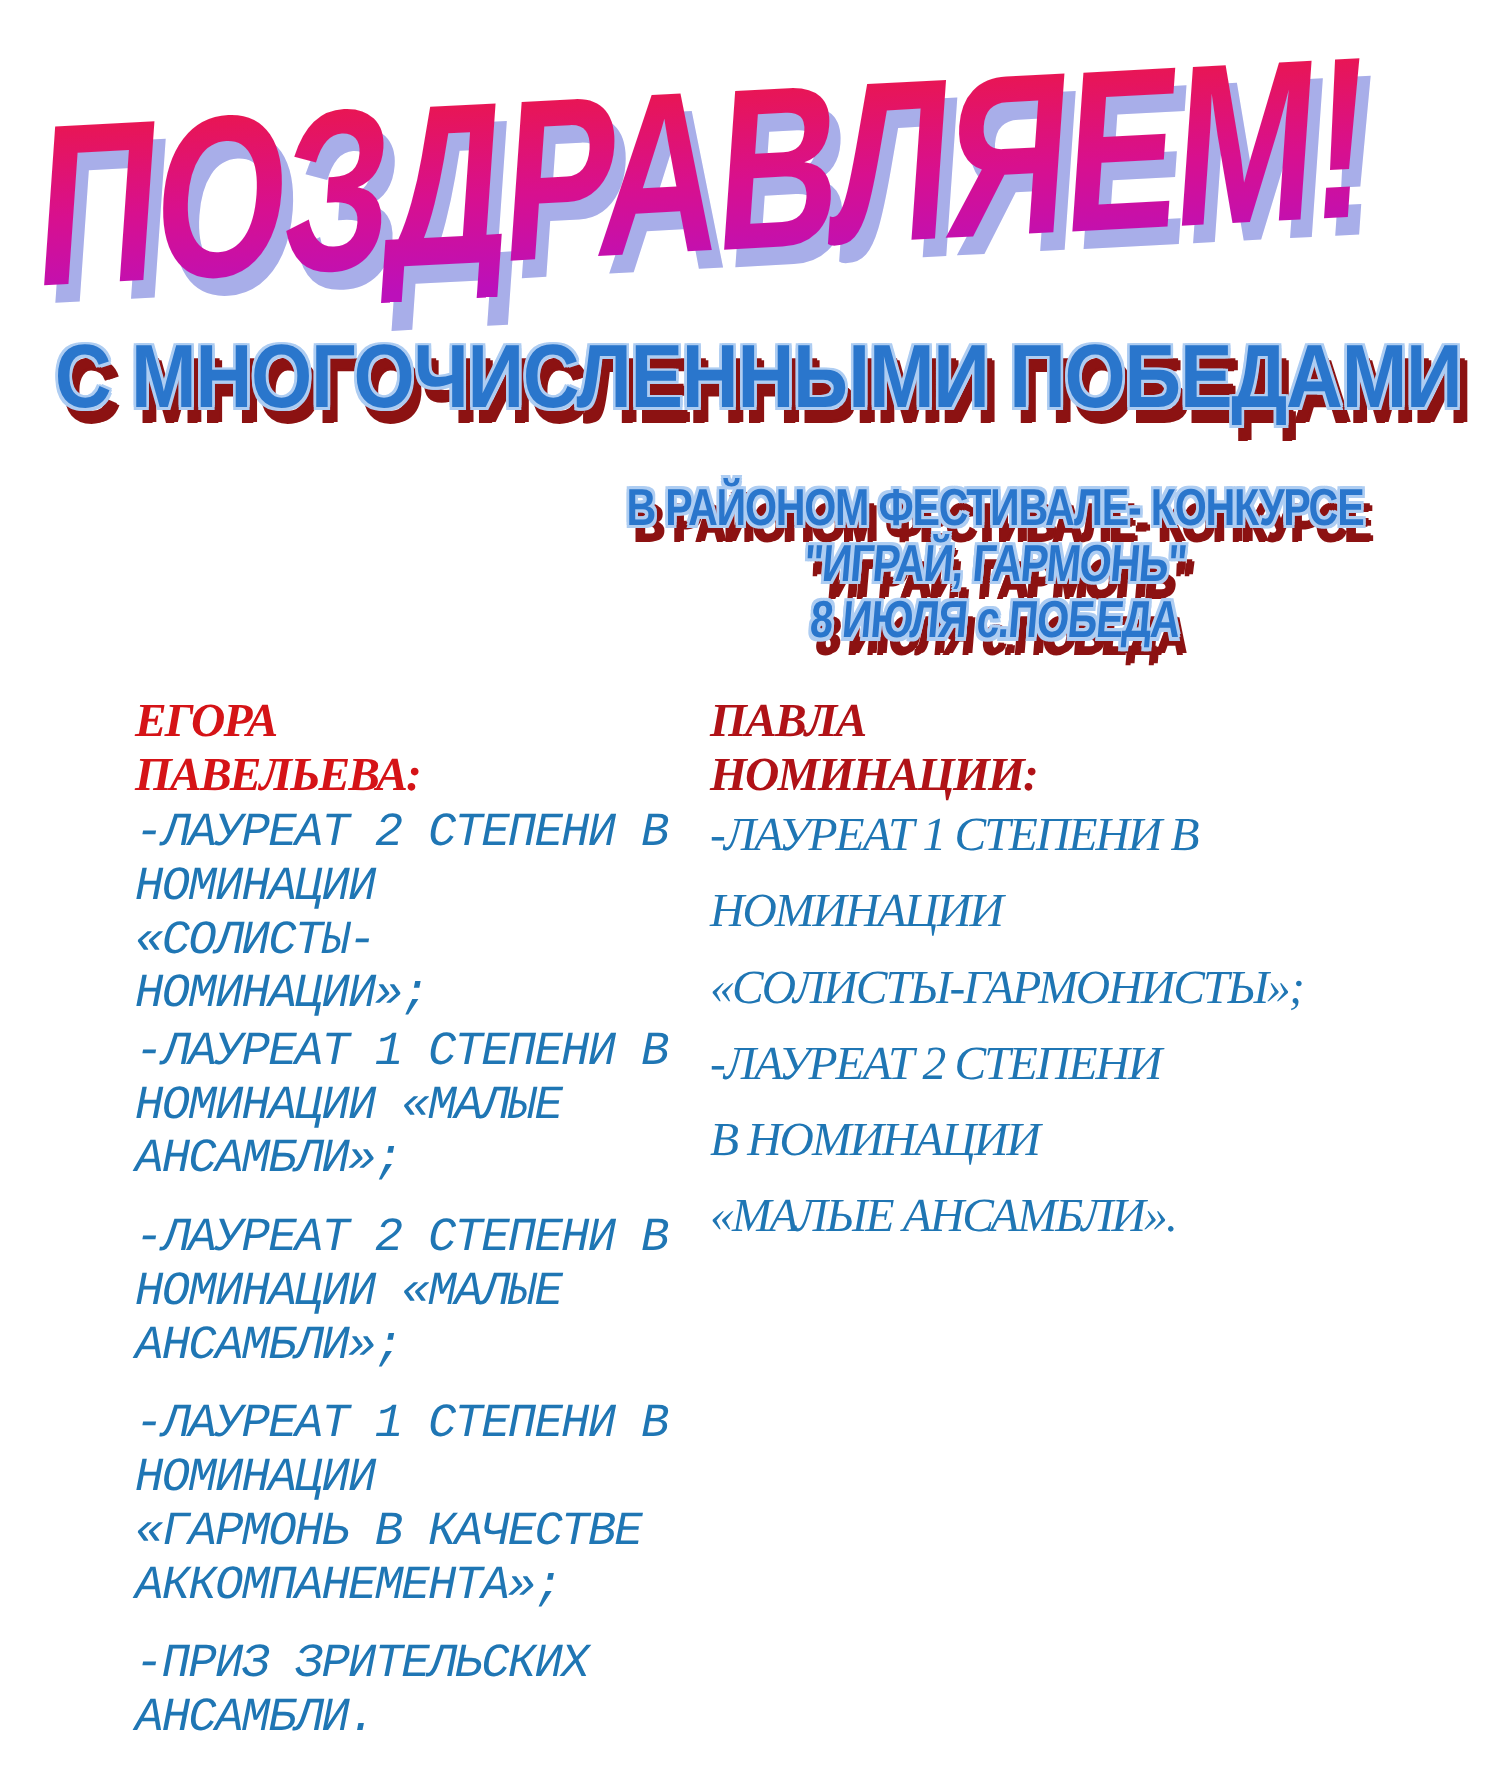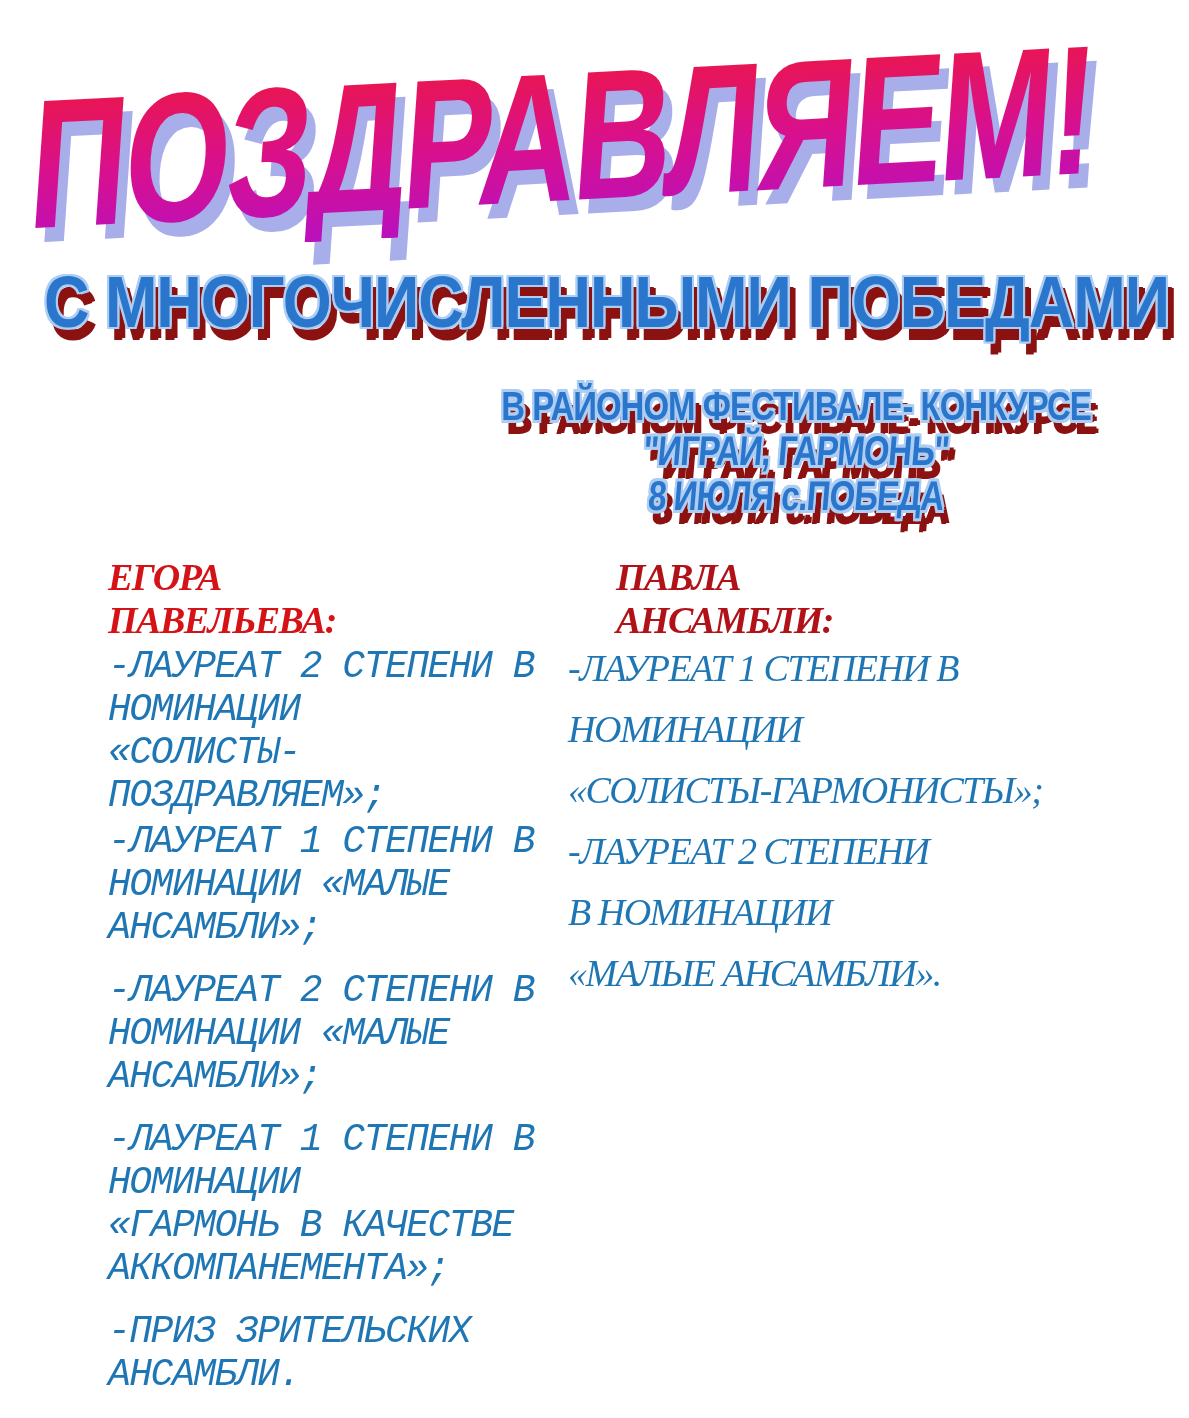"ПАВЛА" .col-right .heading { margin-left: 48px -> none }
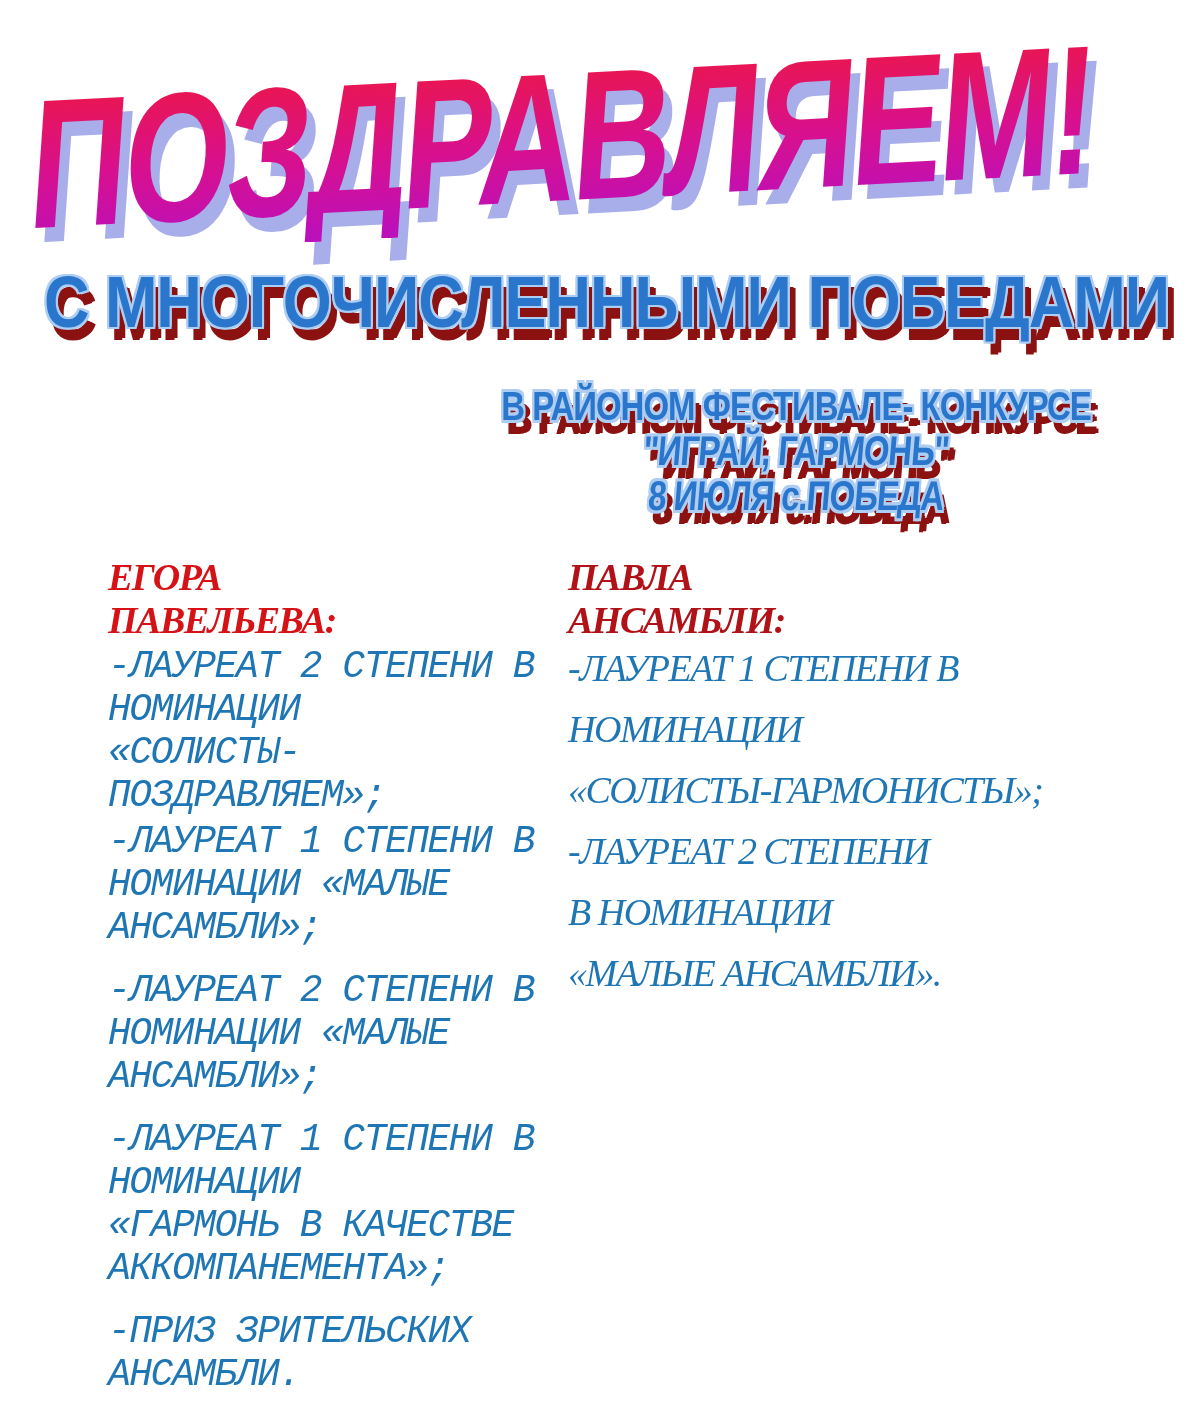"АНСАМБЛИ:" span.line { text: АНСАМБЛИ -> НОМИНАЦИИ }
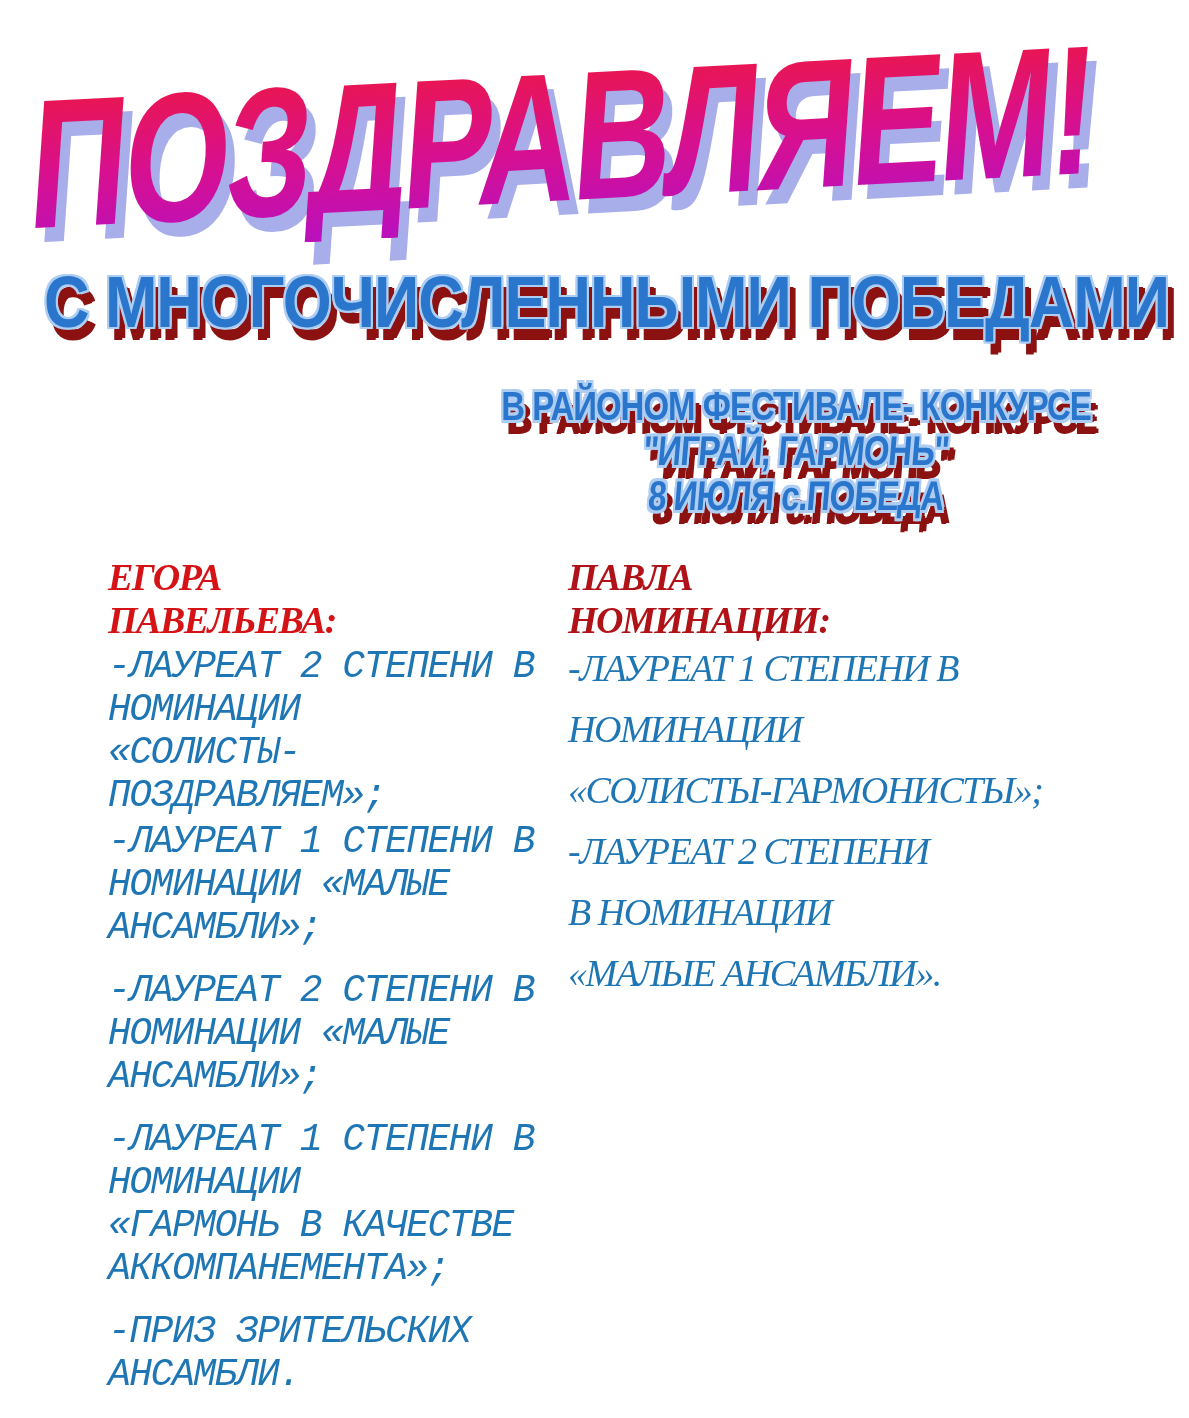"ПОЗДРАВЛЯЕМ»;" span.line { text: ПОЗДРАВЛЯЕМ -> НОМИНАЦИИ }
